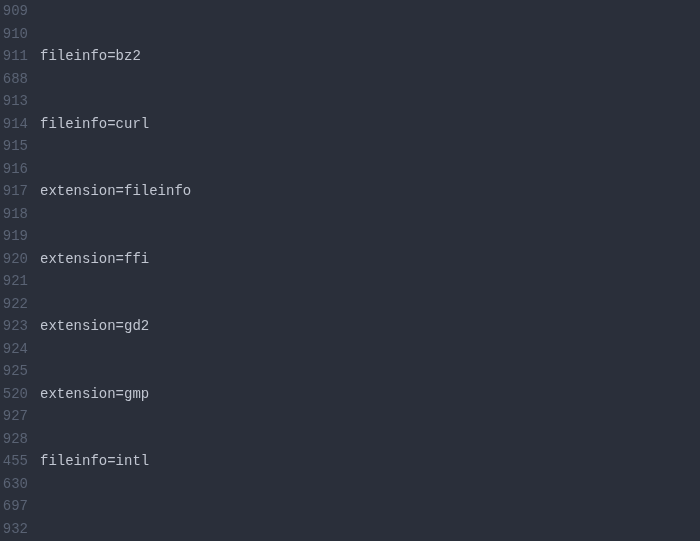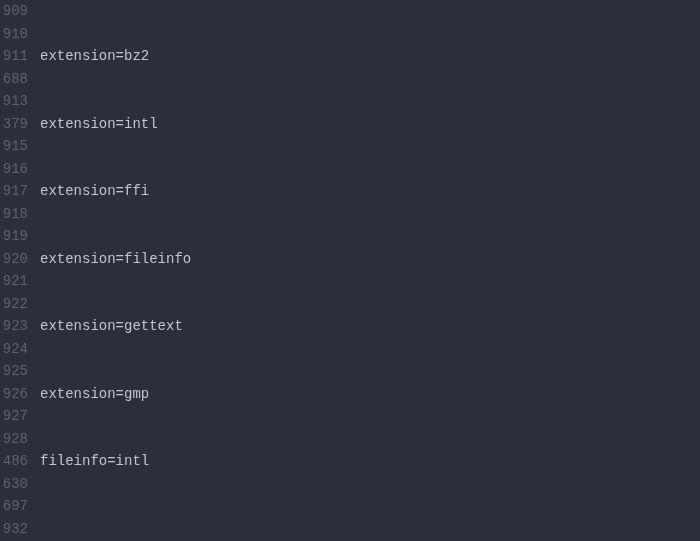"extension=bz2" div { text: extension -> fileinfo }
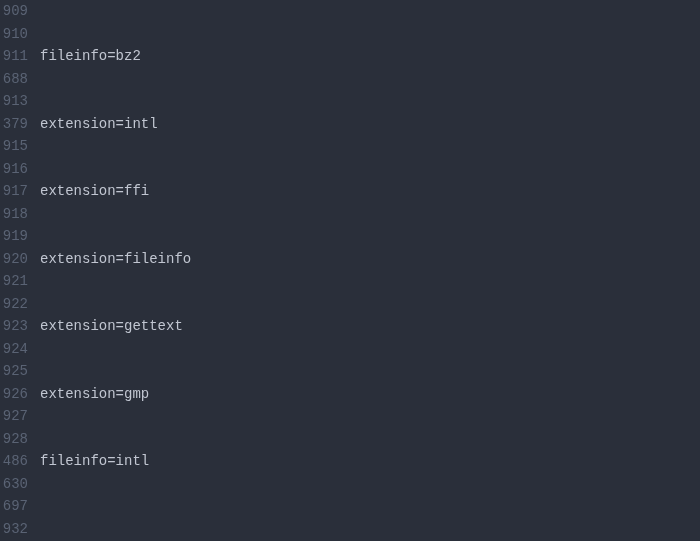"379" div { text: 379 -> 914 }
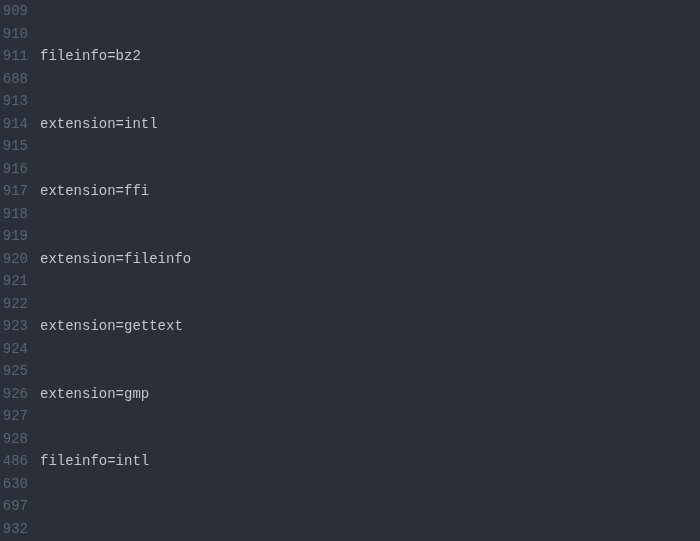"extension=intl" div { text: extension=intl -> fileinfo=curl }
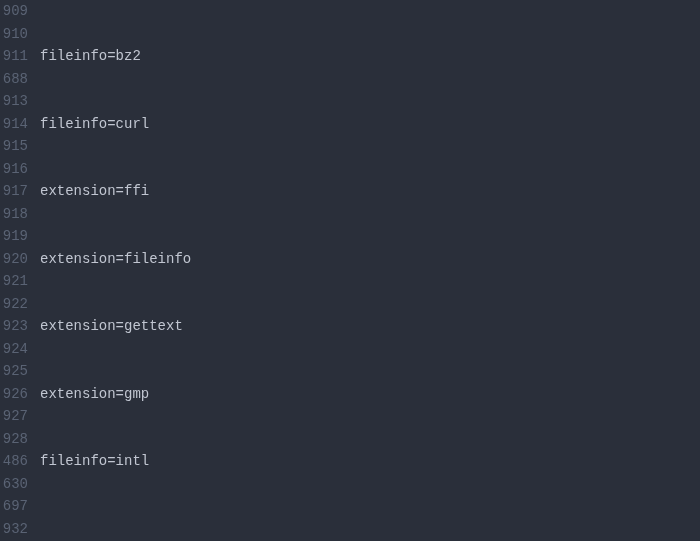"extension=ffi" div { order: before "extension=fileinfo" -> after "extension=fileinfo" }
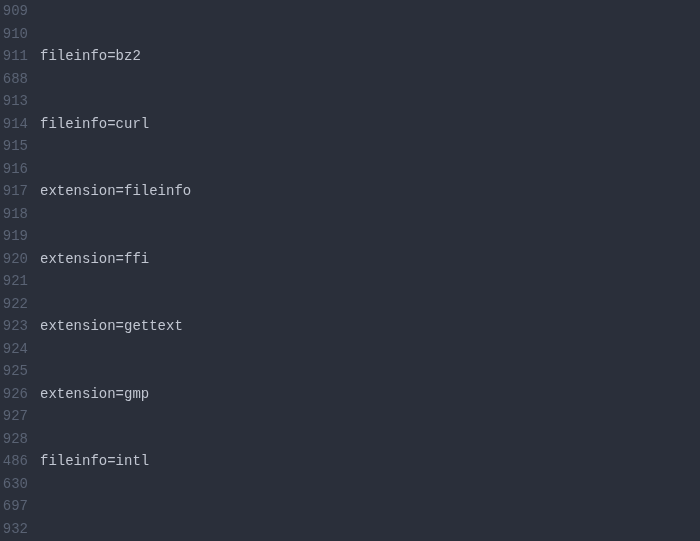"extension=gd2" div { html: none -> <div>extension=gd2</div> }
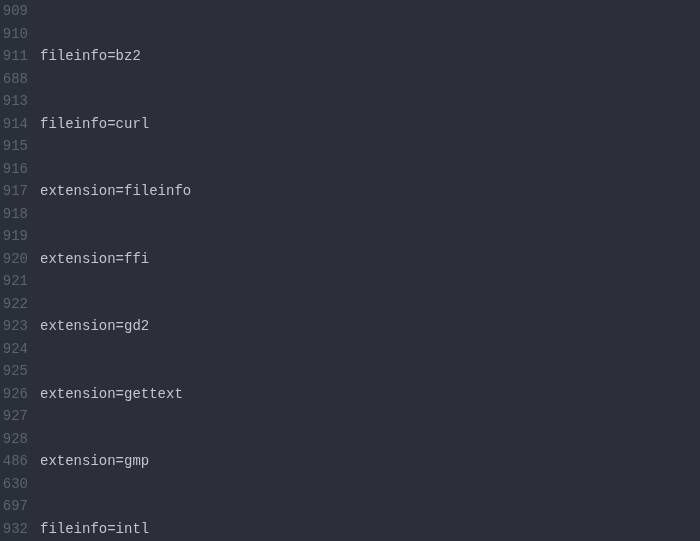"926" div { text: 926 -> 520 }
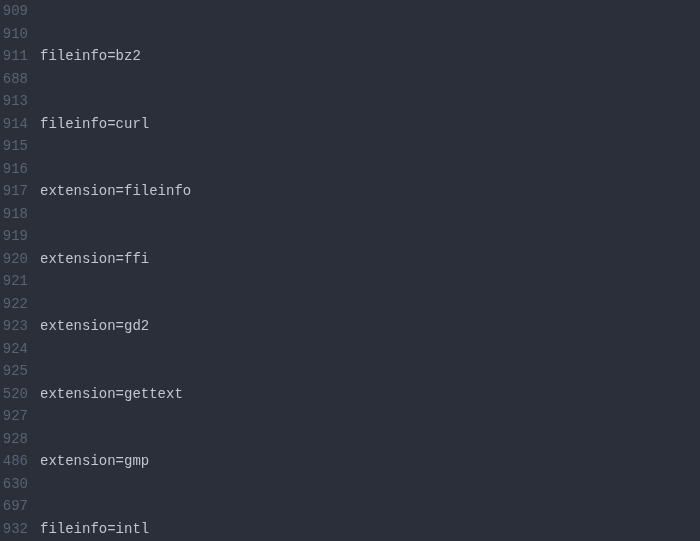"extension=gettext" div { html: <div>extension=gettext</div> -> none }
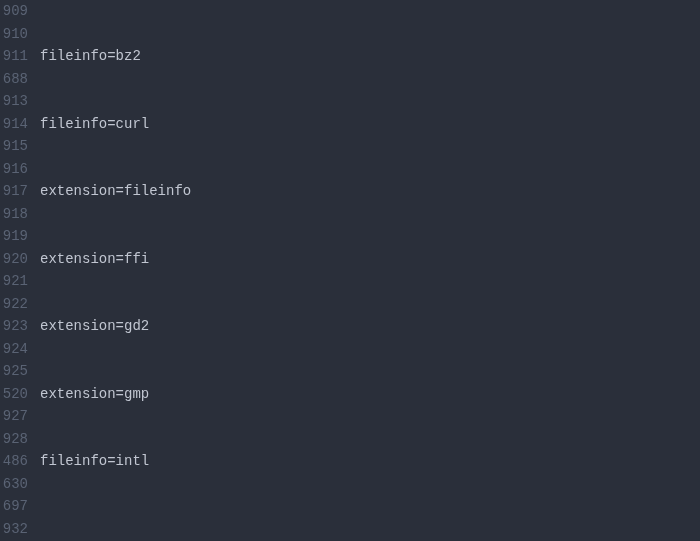"486" div { text: 486 -> 455 }
